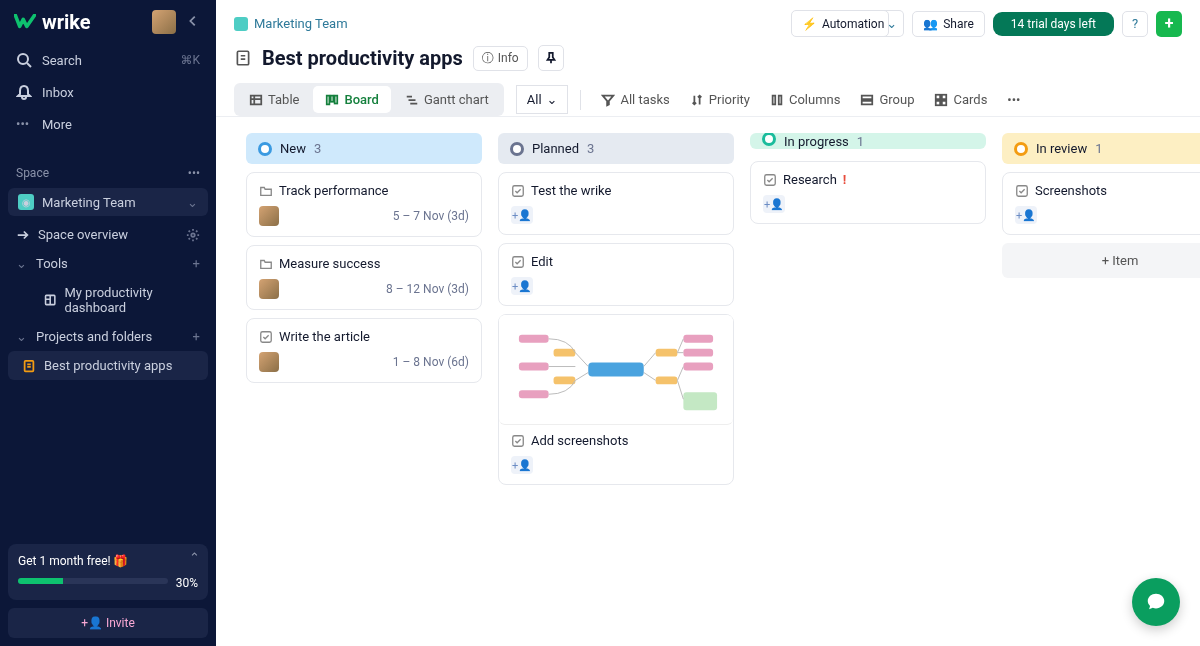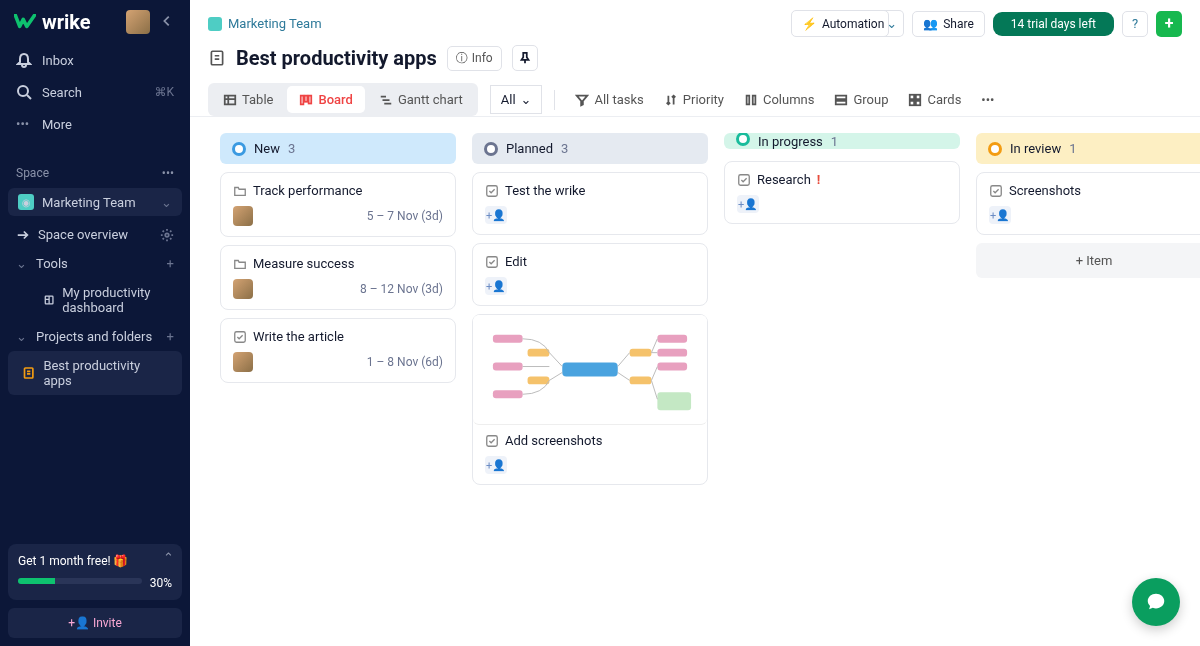"wrike" .sidebar { width: 190px -> 216px }
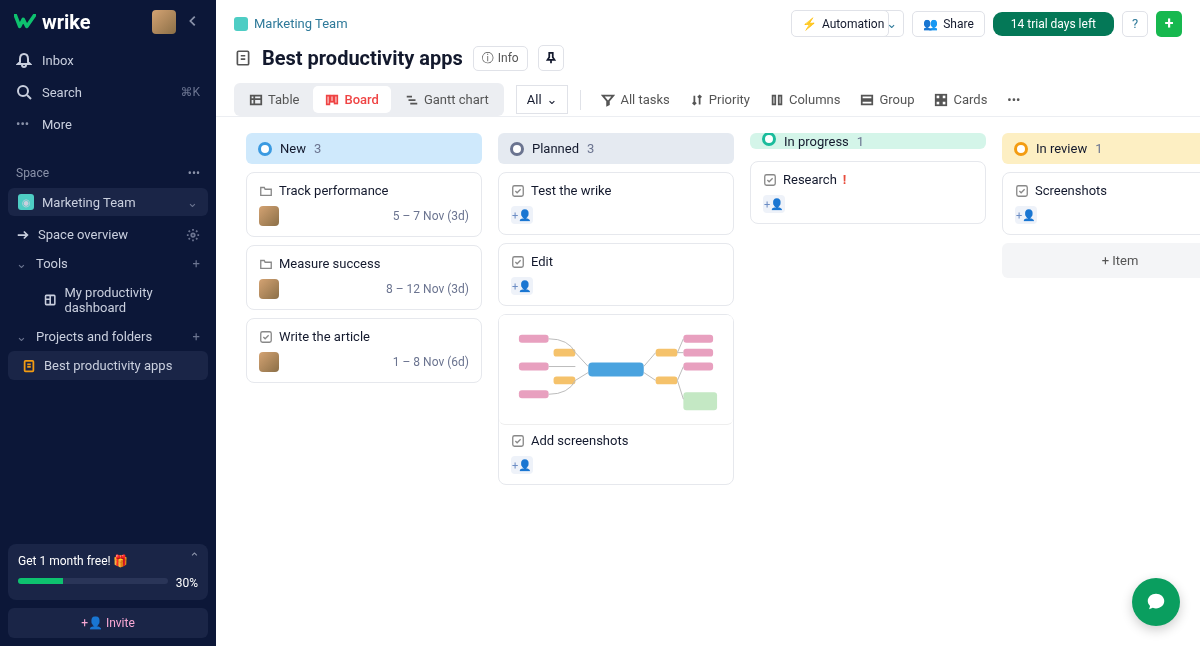"Inbox" div.sb-row { order: before "Search" -> after "Search" }
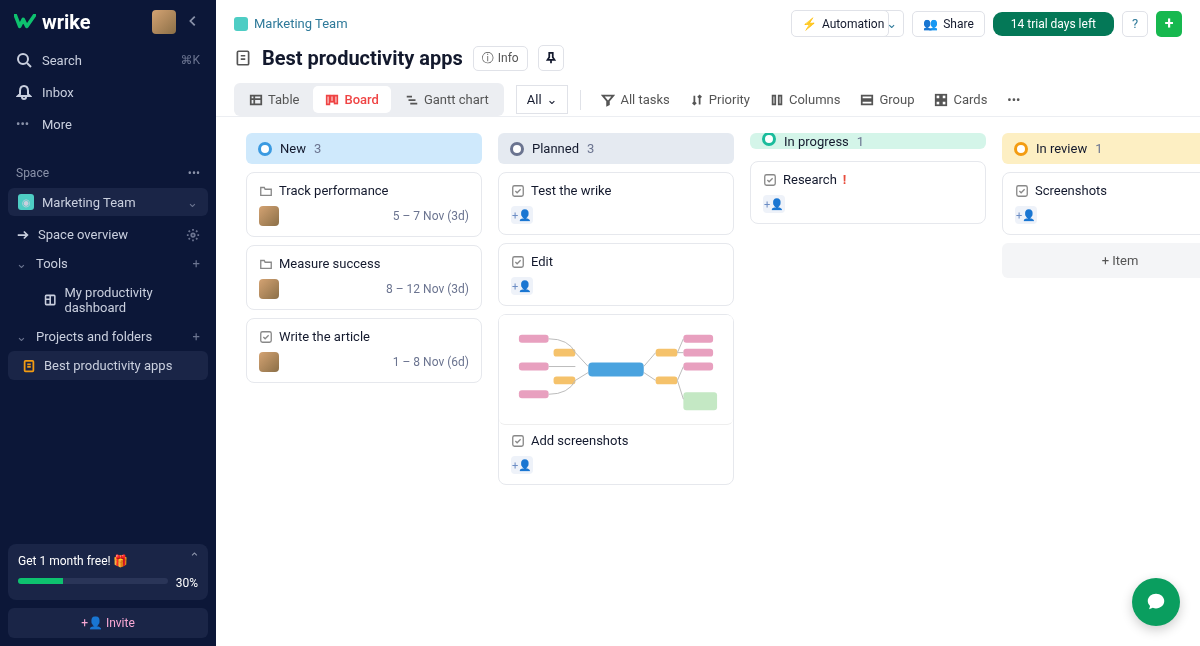"Board" .view-tab.active { color: #ef4444 -> #15803d }
